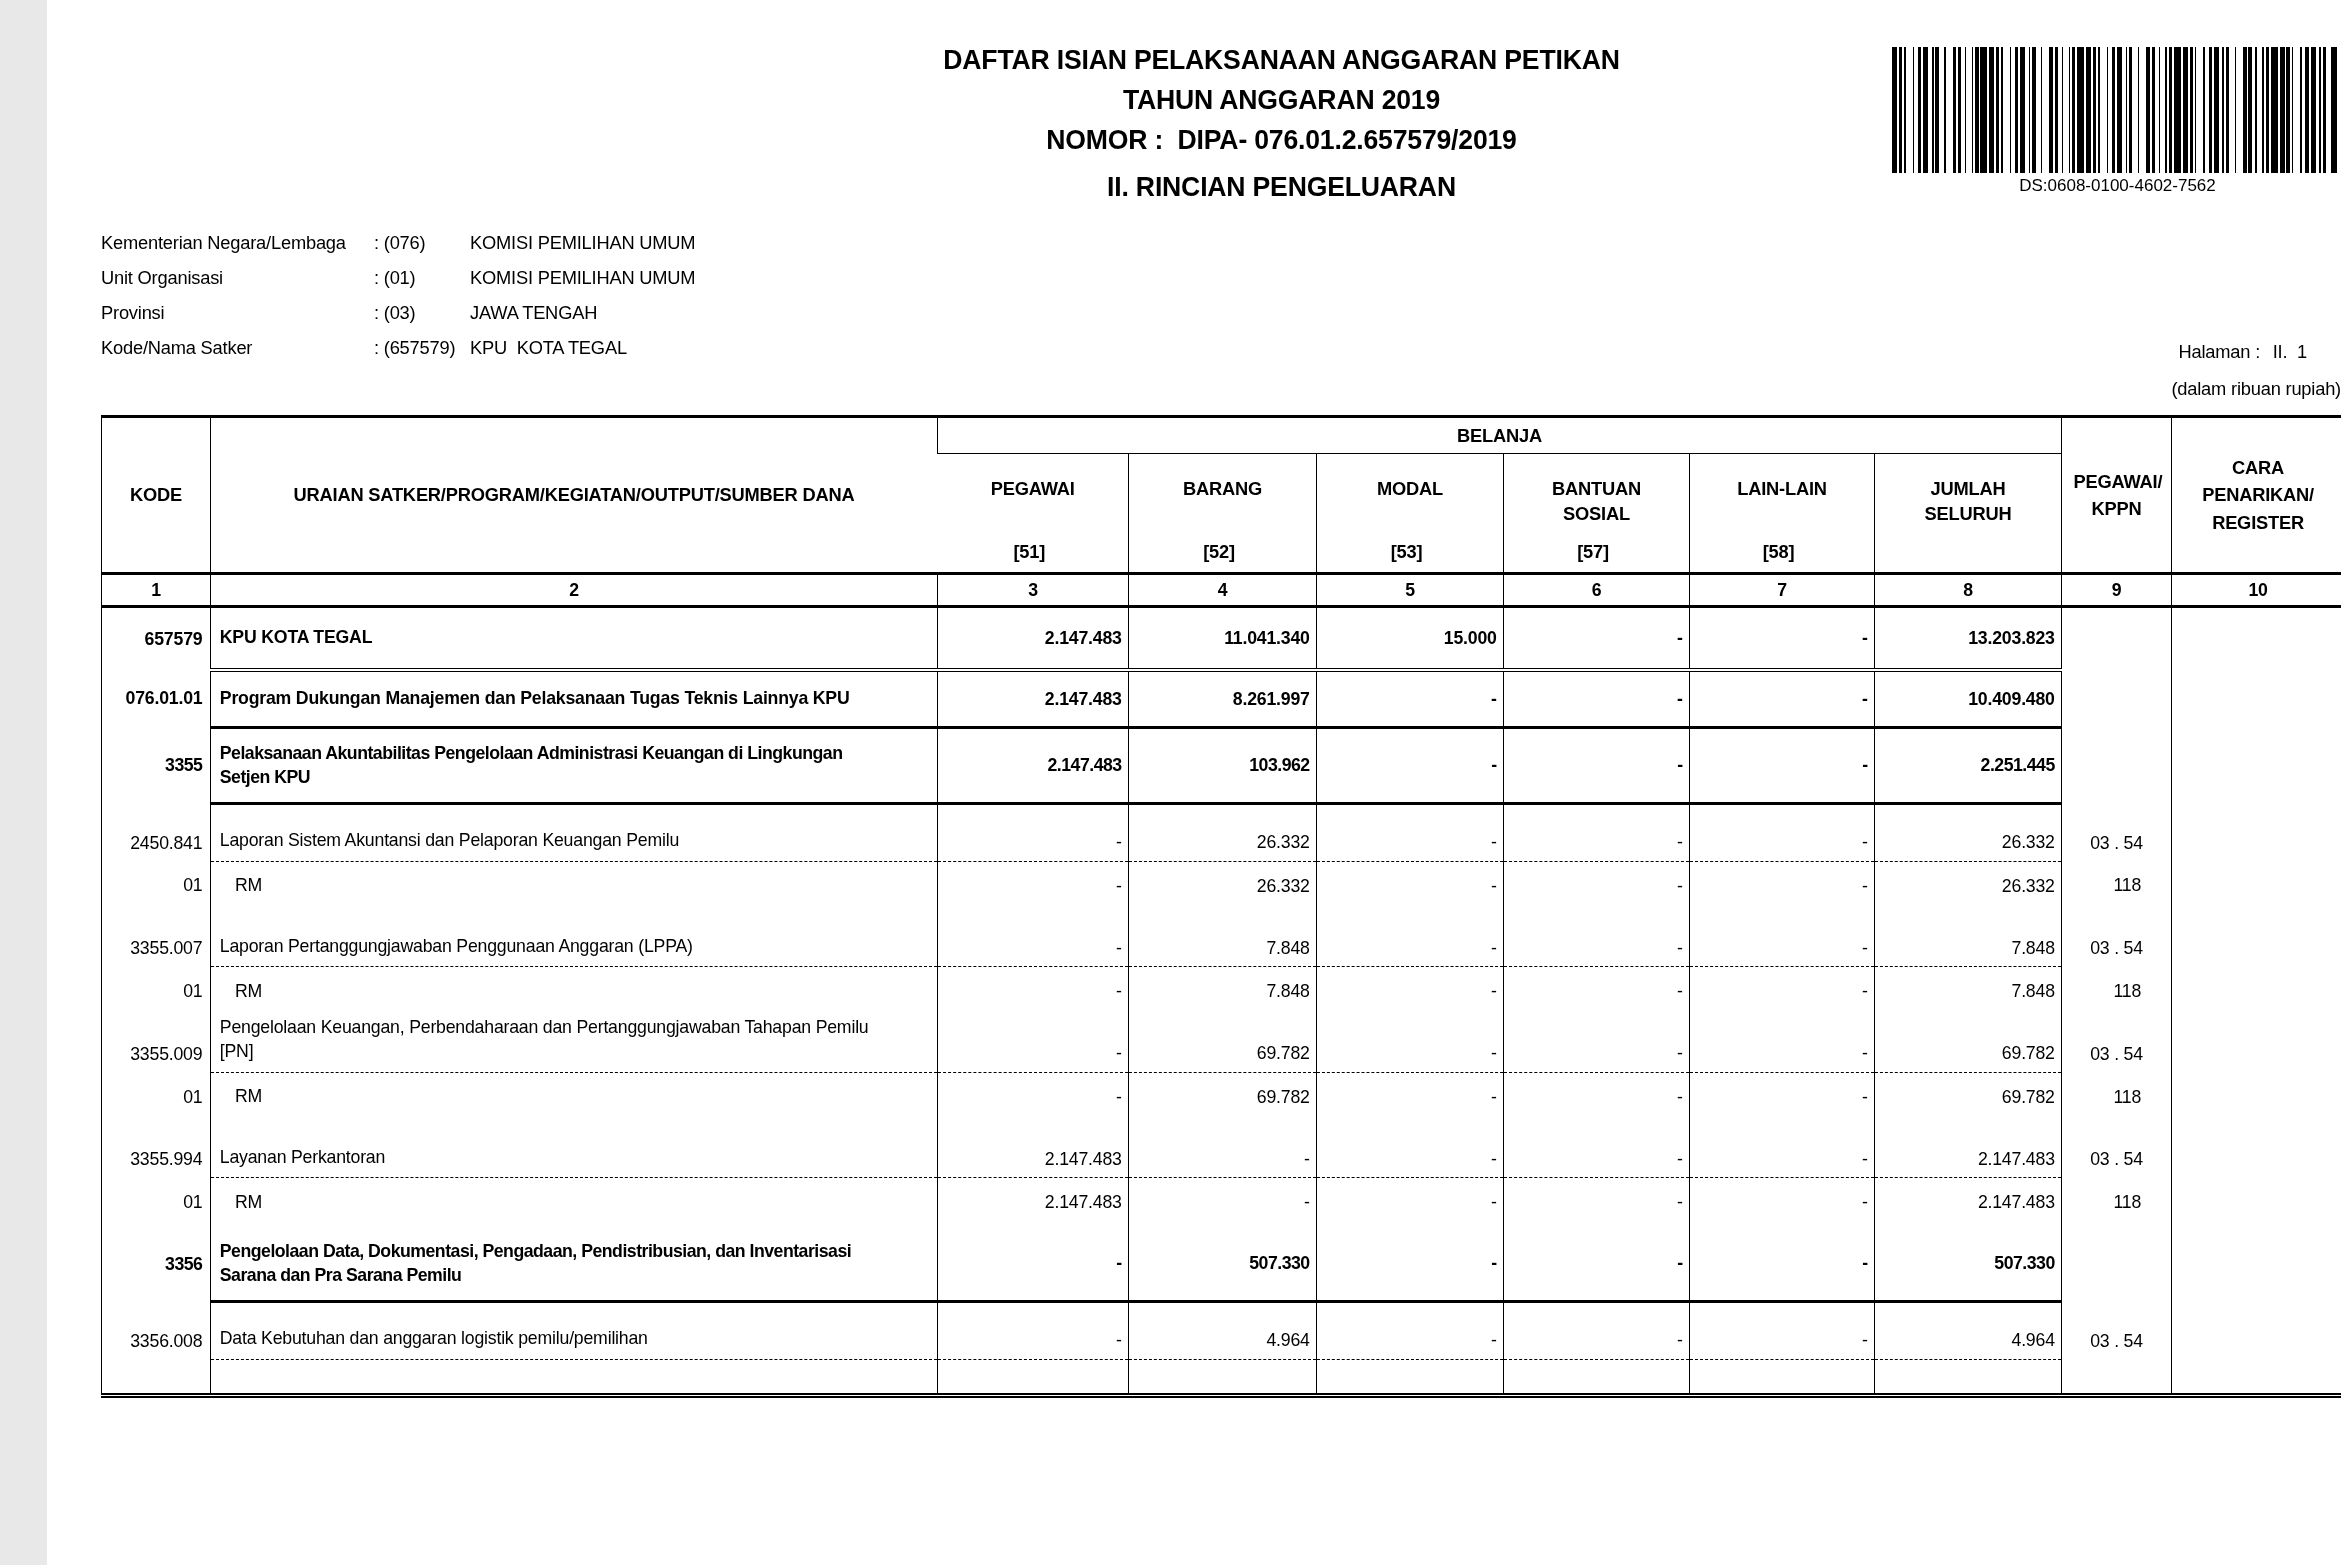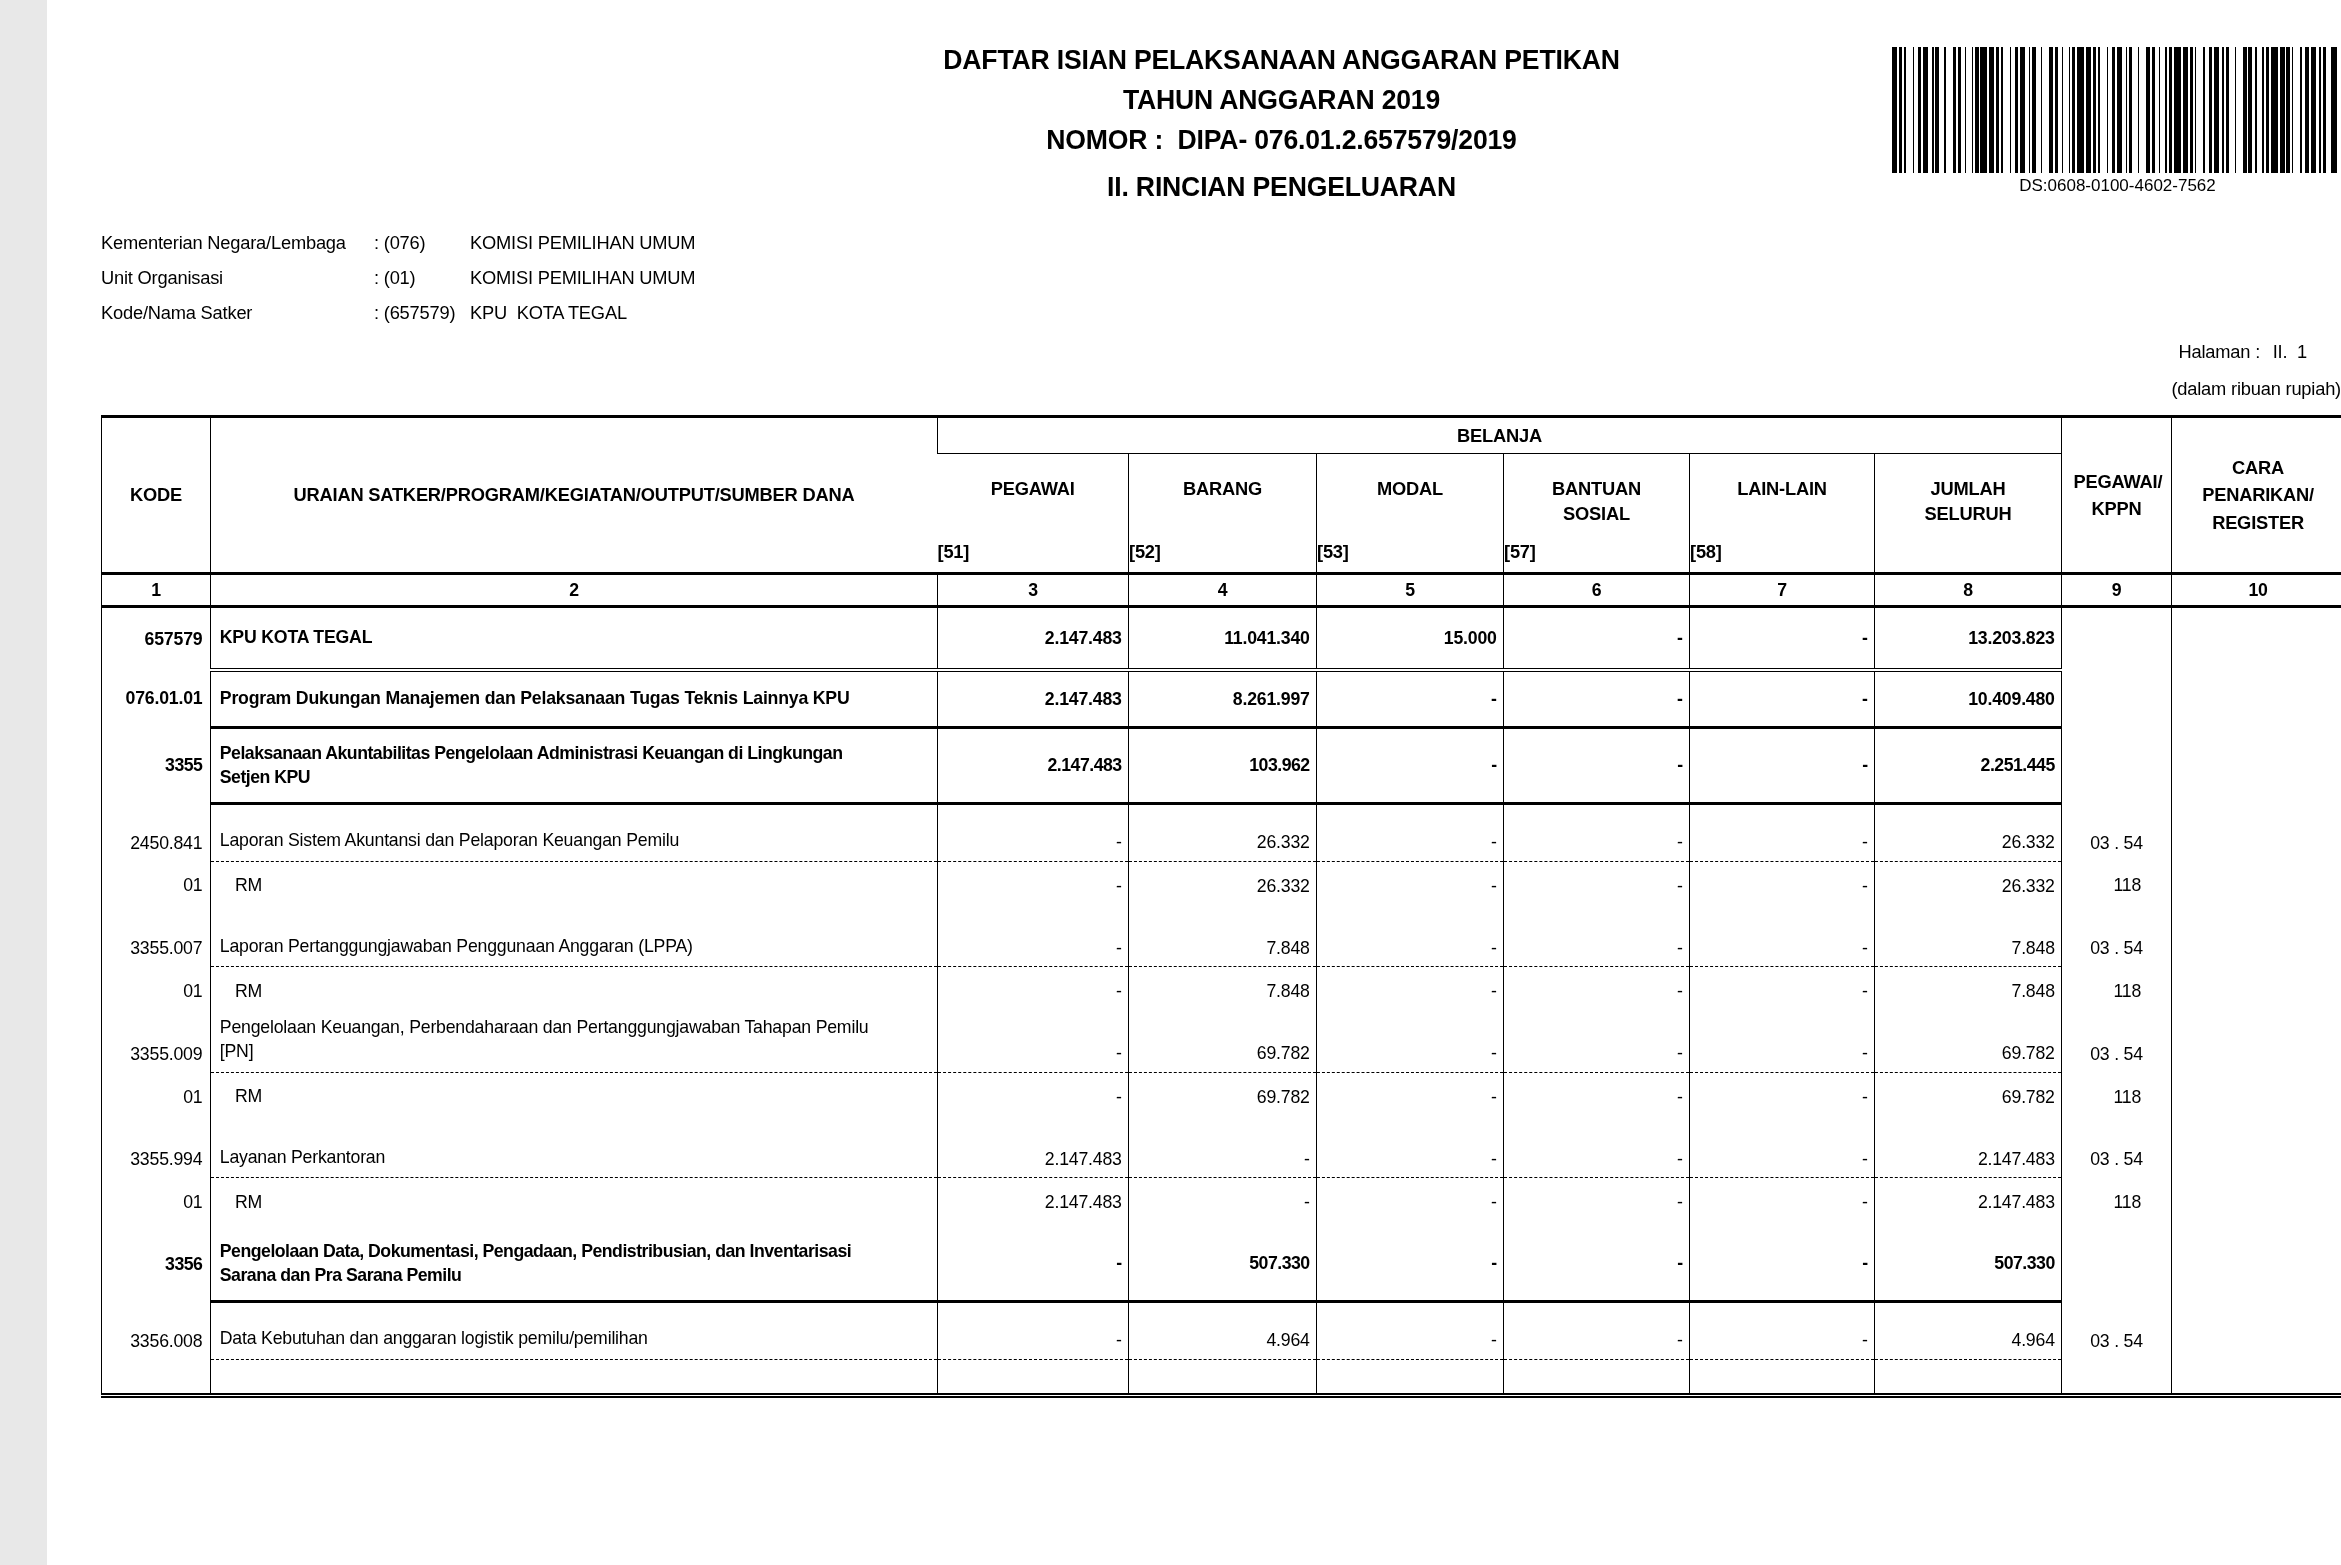"Provinsi" div.meta-row { html: none -> <div> <span>Provinsi</span> <span>: (03)</span> <span>JAWA TENGAH</span> </div> }
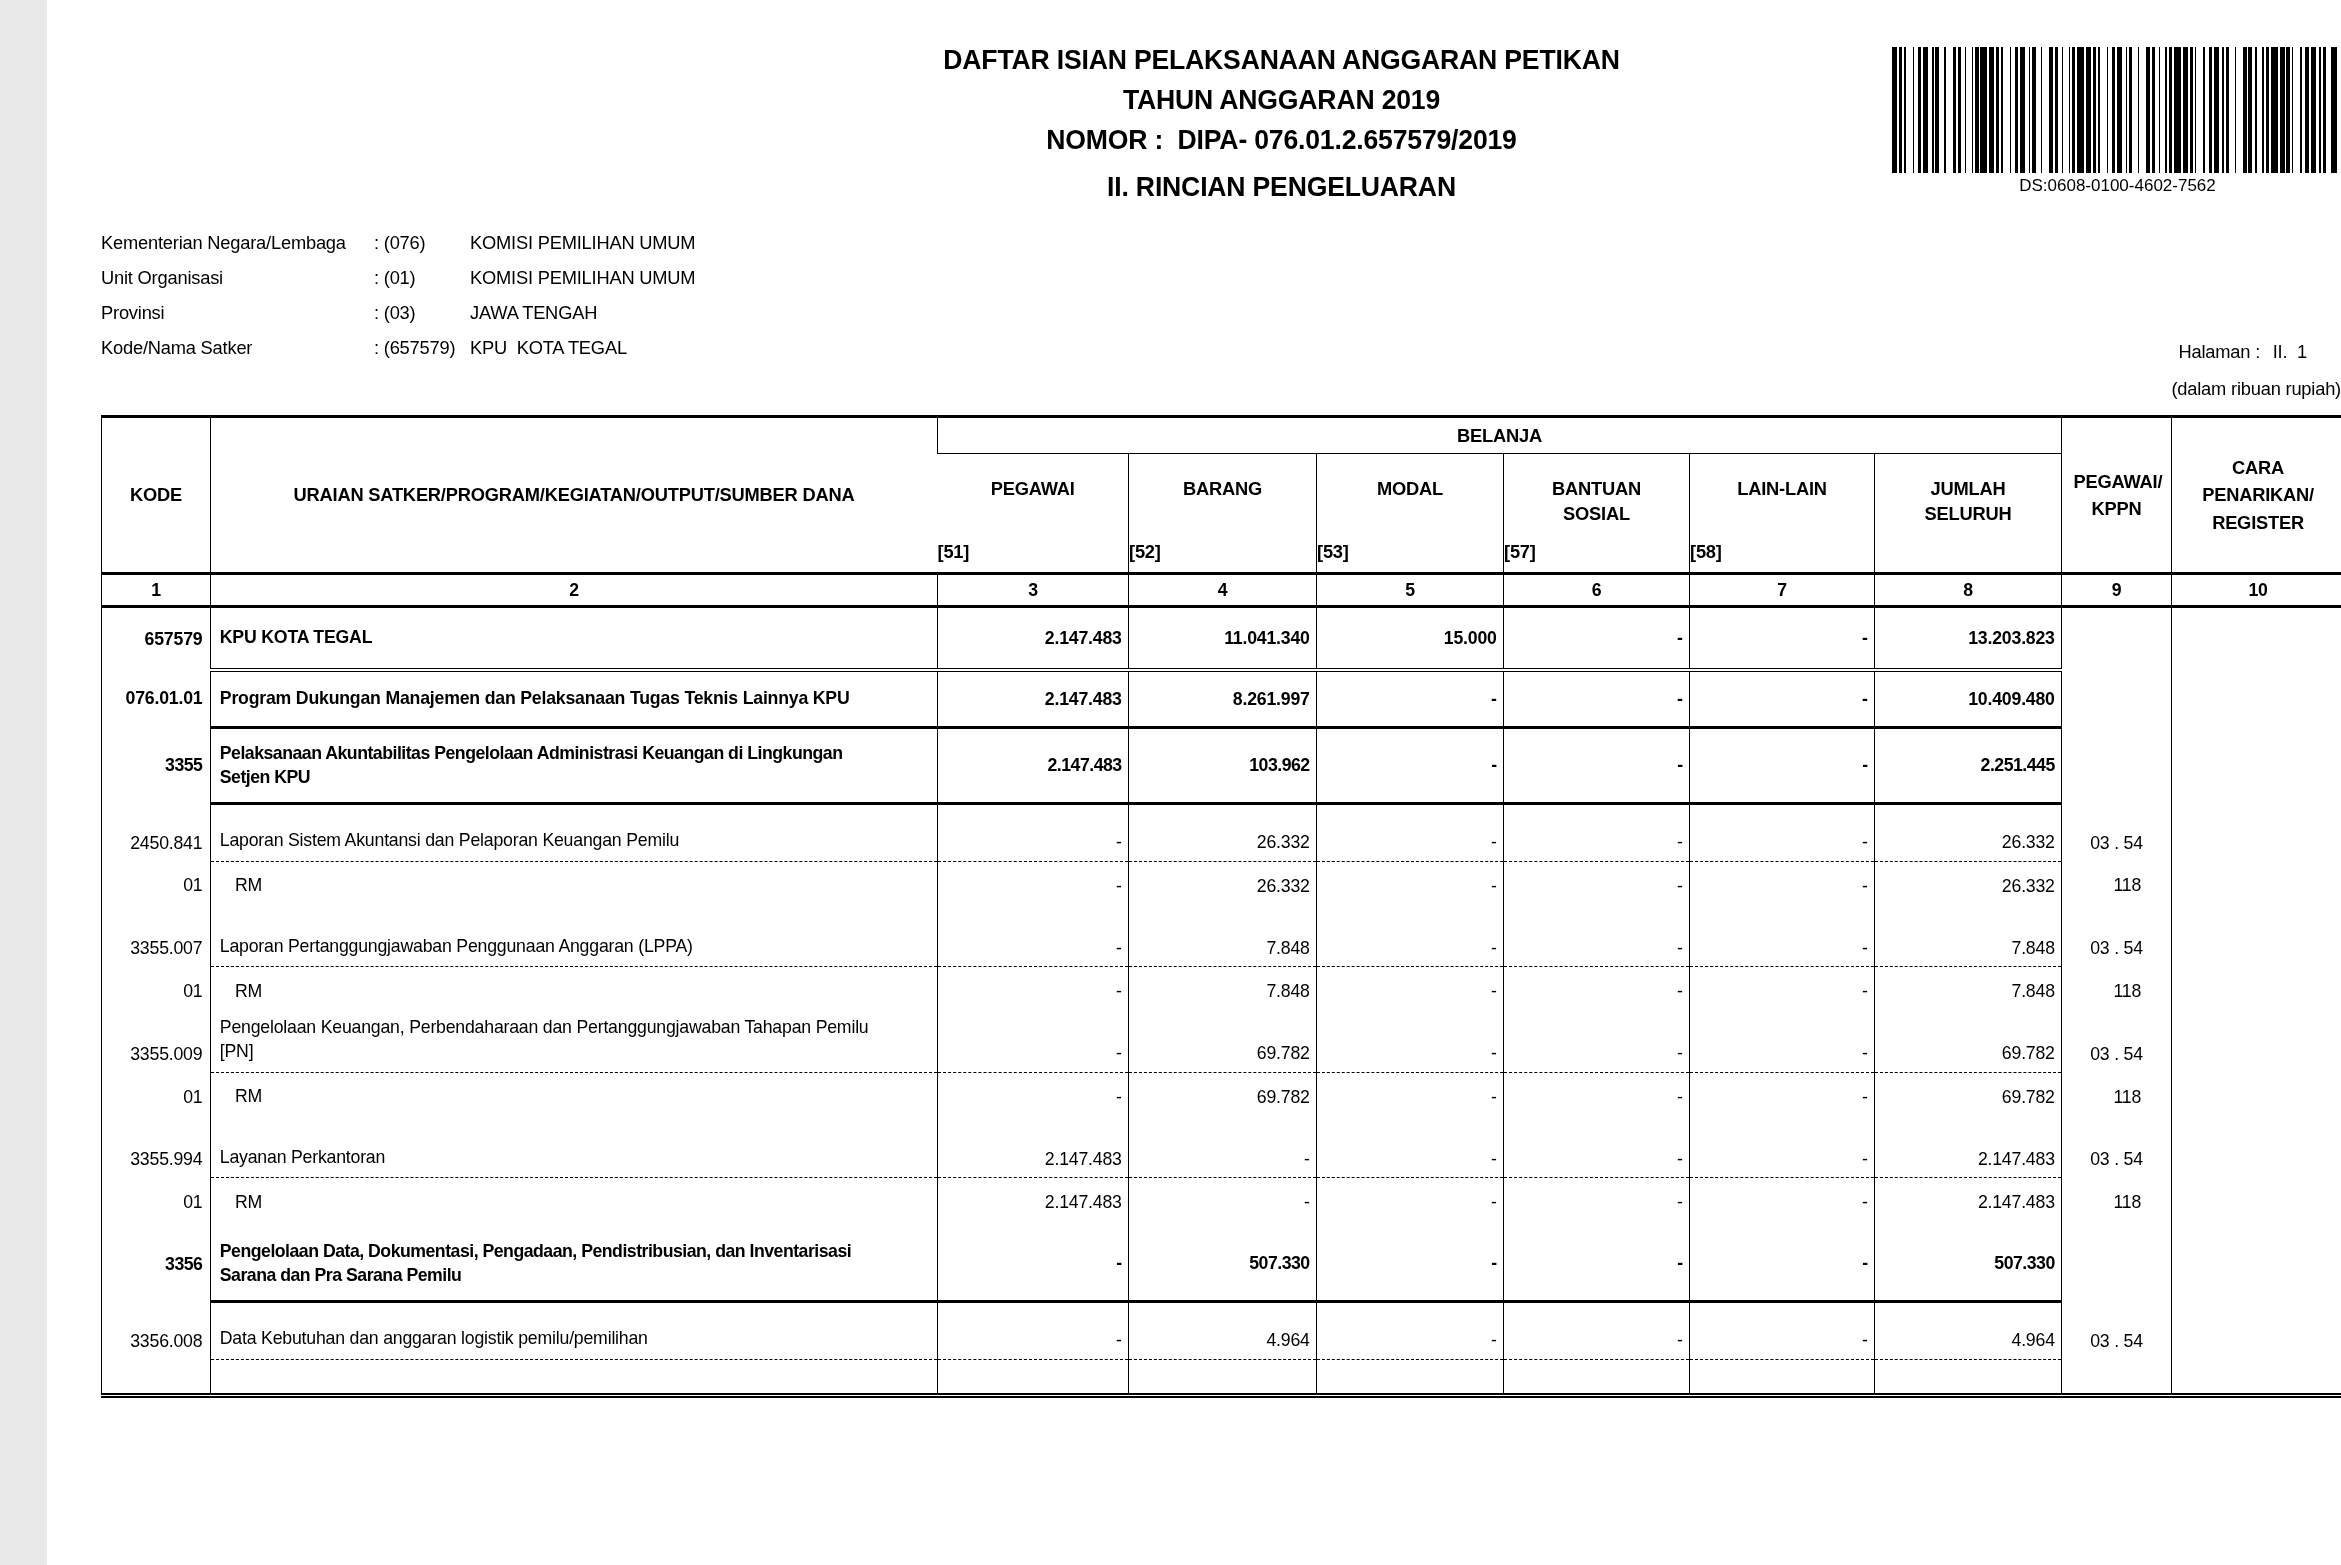"[51]" .sub-code { text-align: left -> center }
